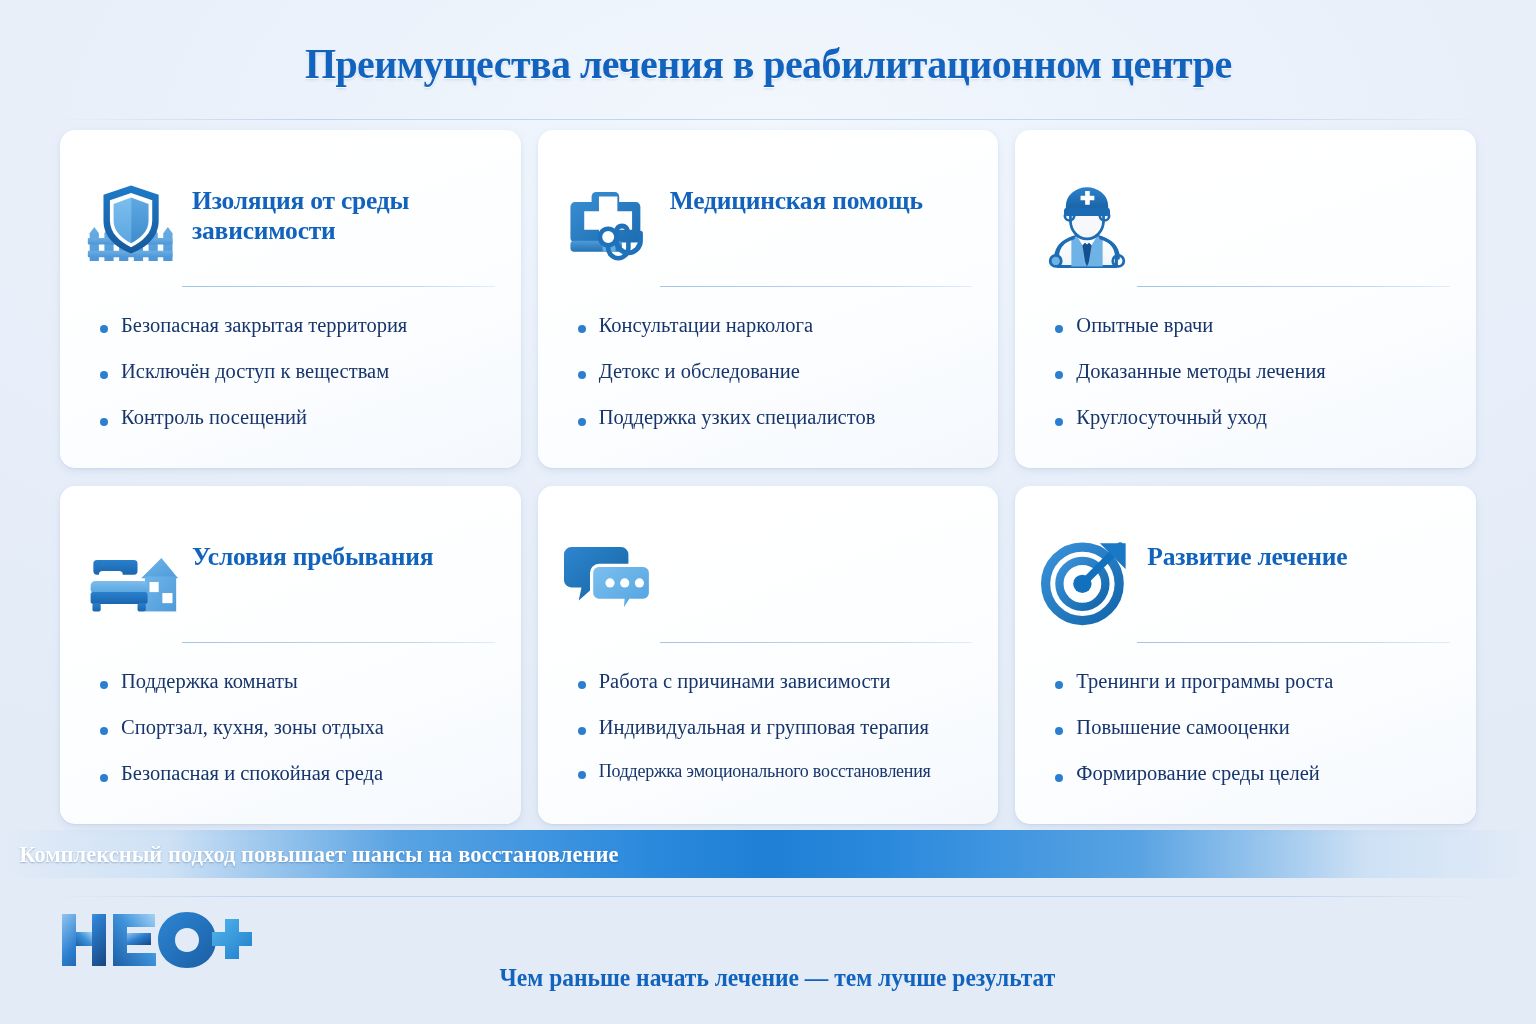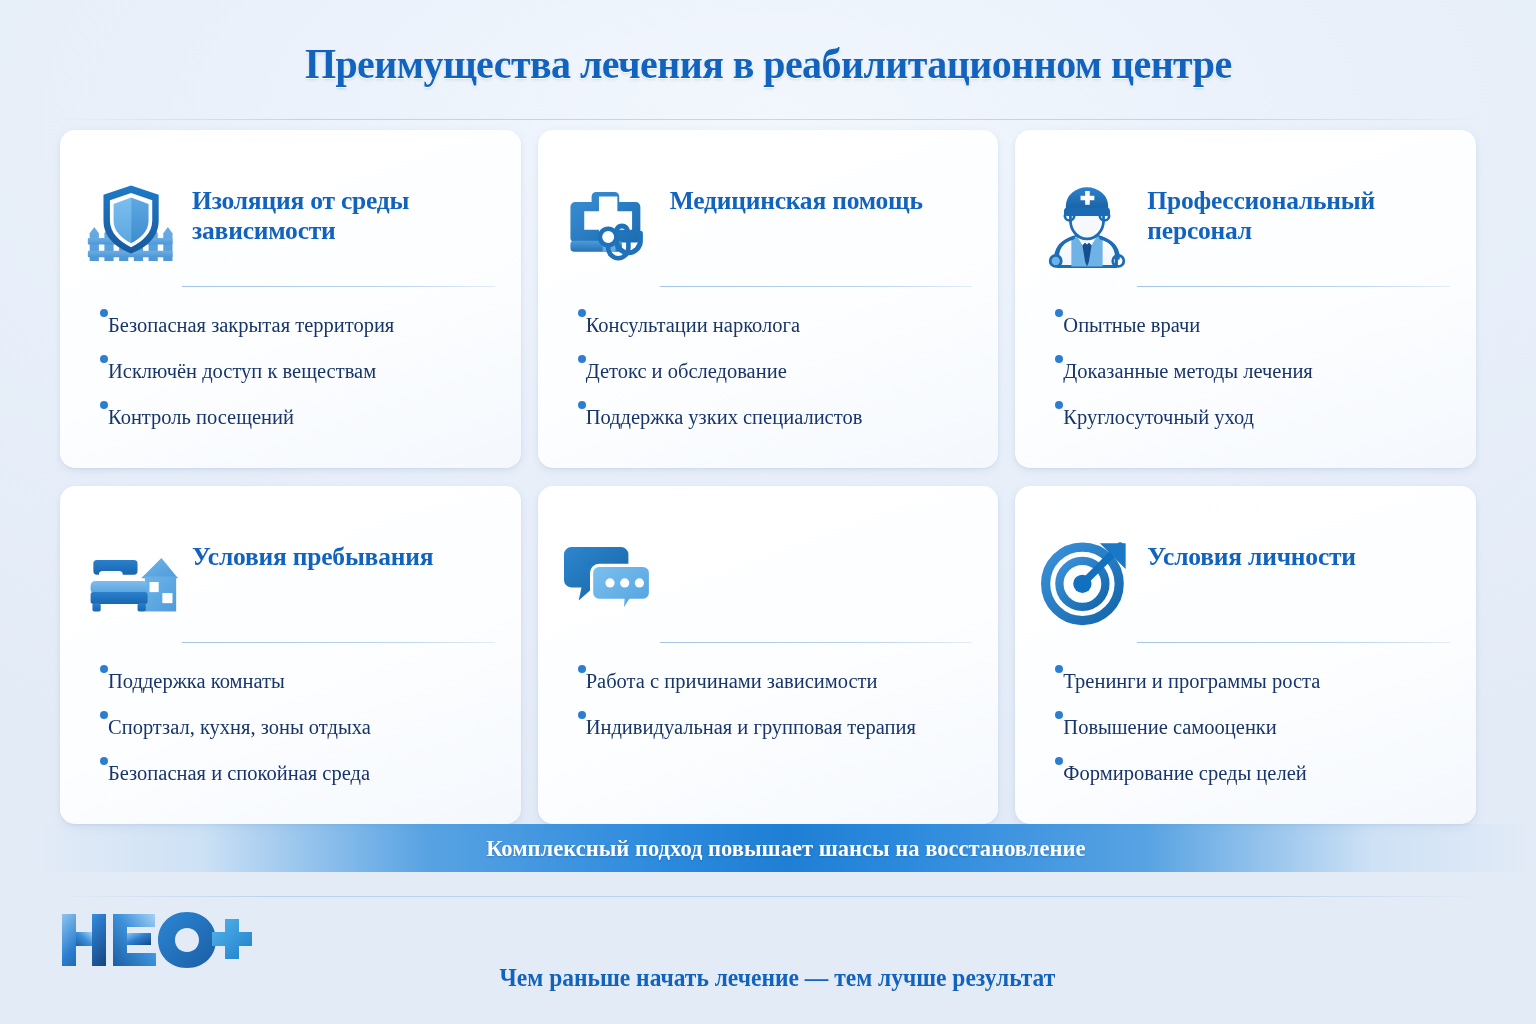"Профессиональный персонал" div.card-title { html: <div>Профессиональный персонал</div> -> none }
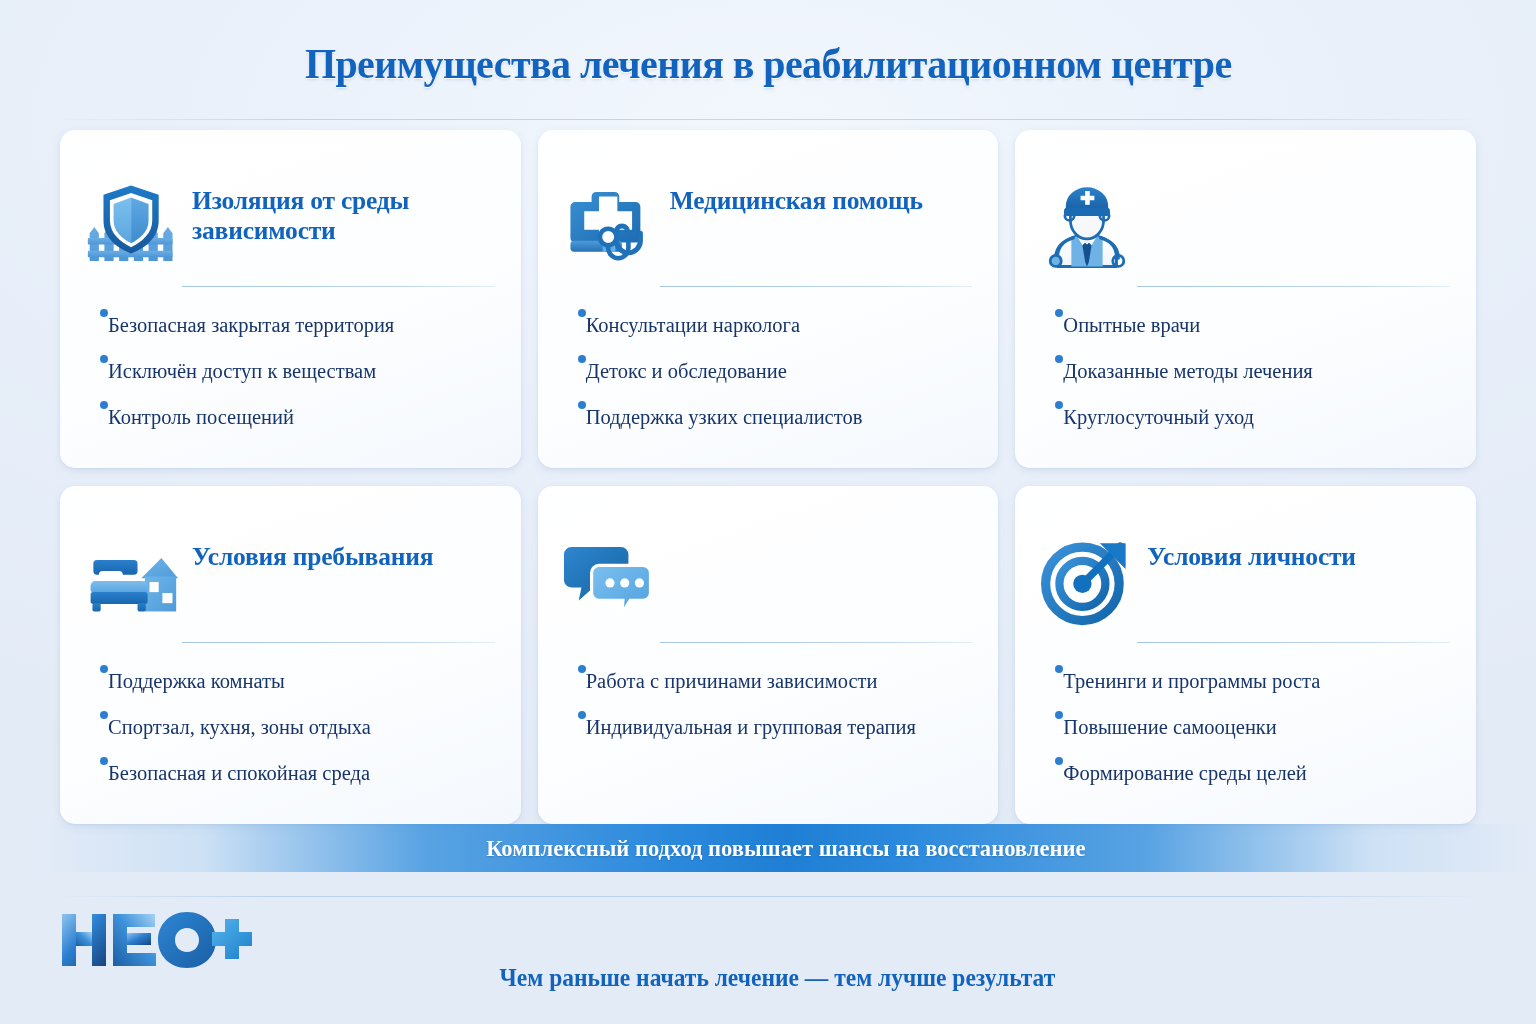"Безопасная закрытая территория" .bullet { align-items: flex-start -> flex-end; gap: none -> 13px }
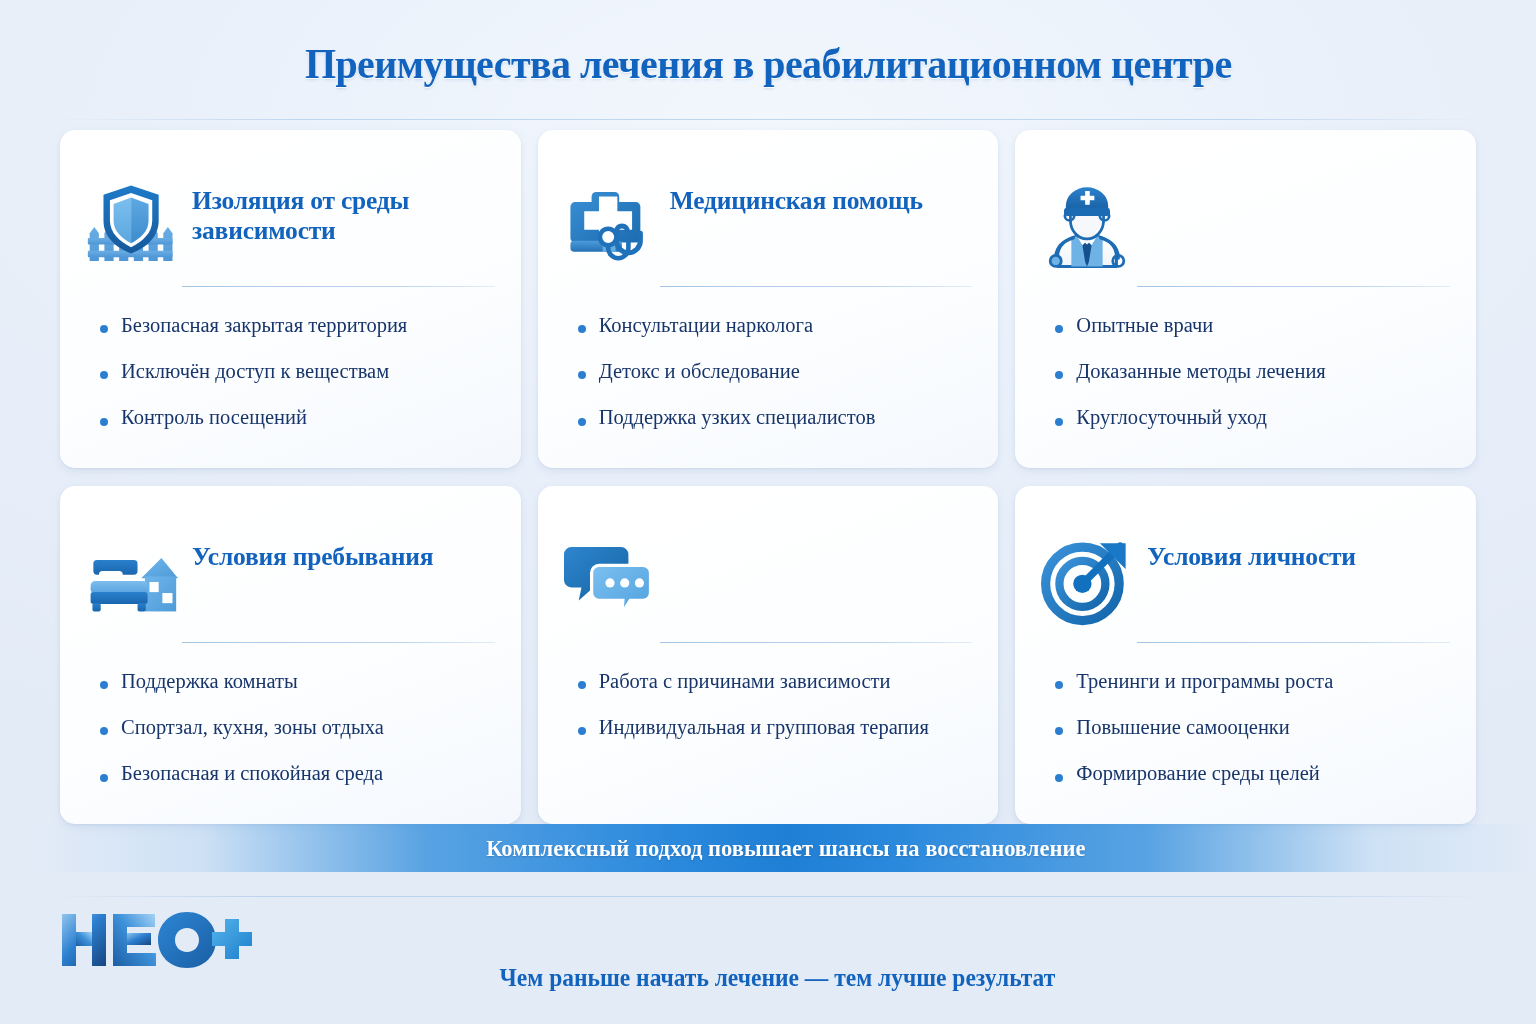"Условия личности" div.card-title { text: Условия личности -> Развитие лечение }
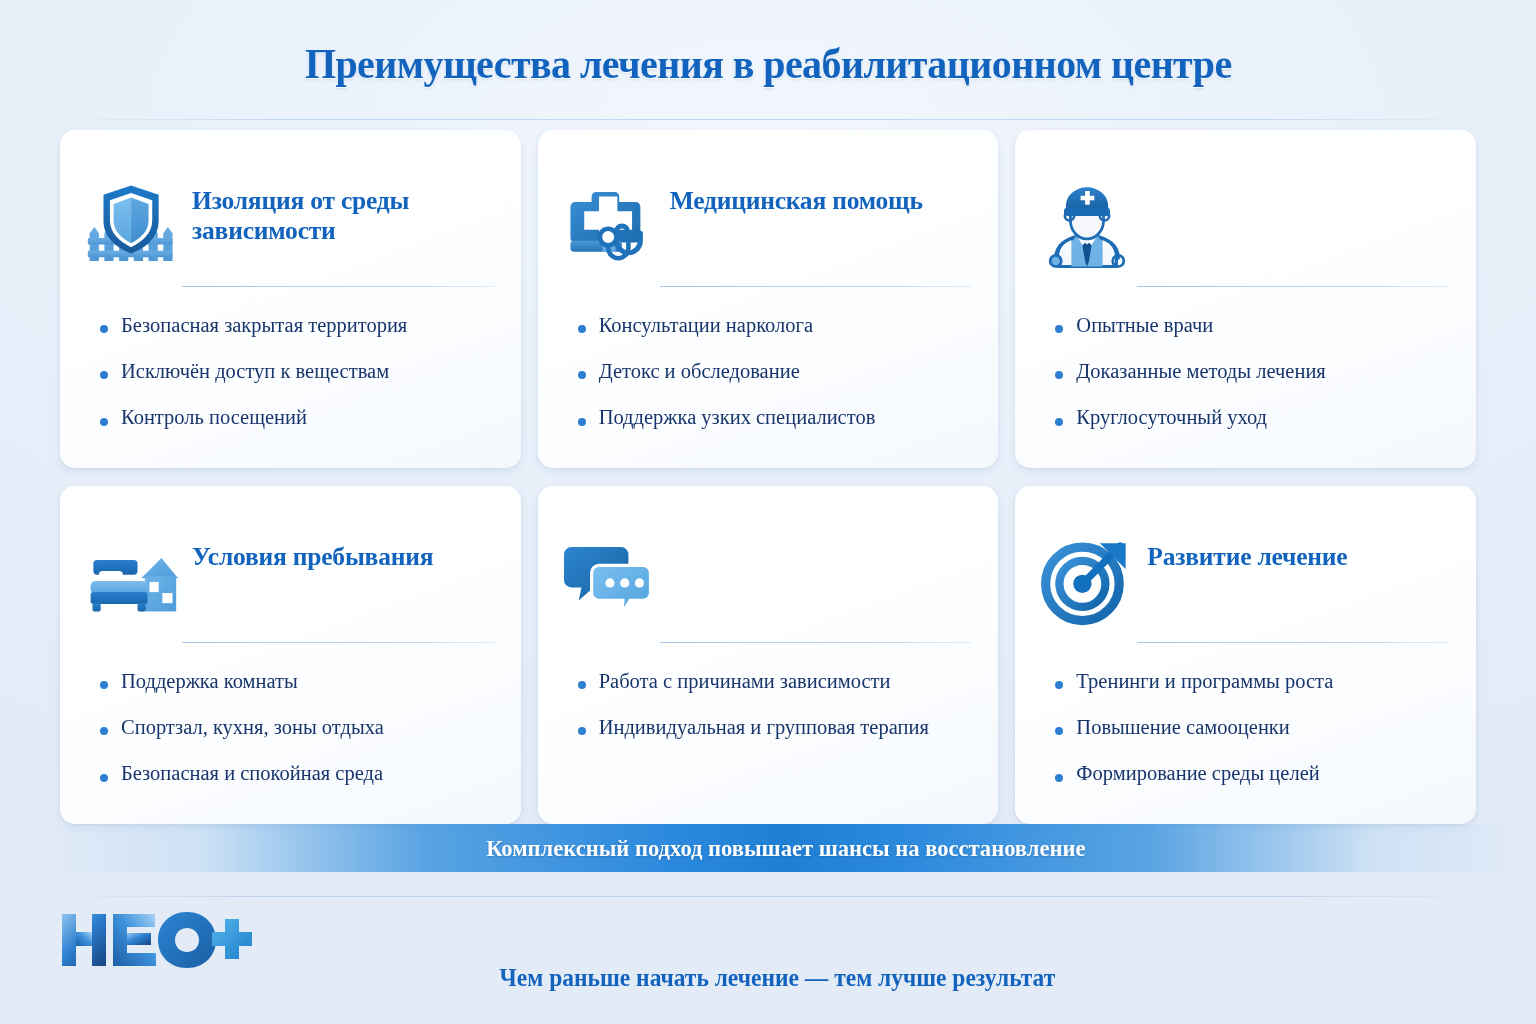"Поддержка эмоционального восстановления" li.bullet { html: none -> <li> <span></span> <span>Поддержка эмоционального восстановления</span> </li> }
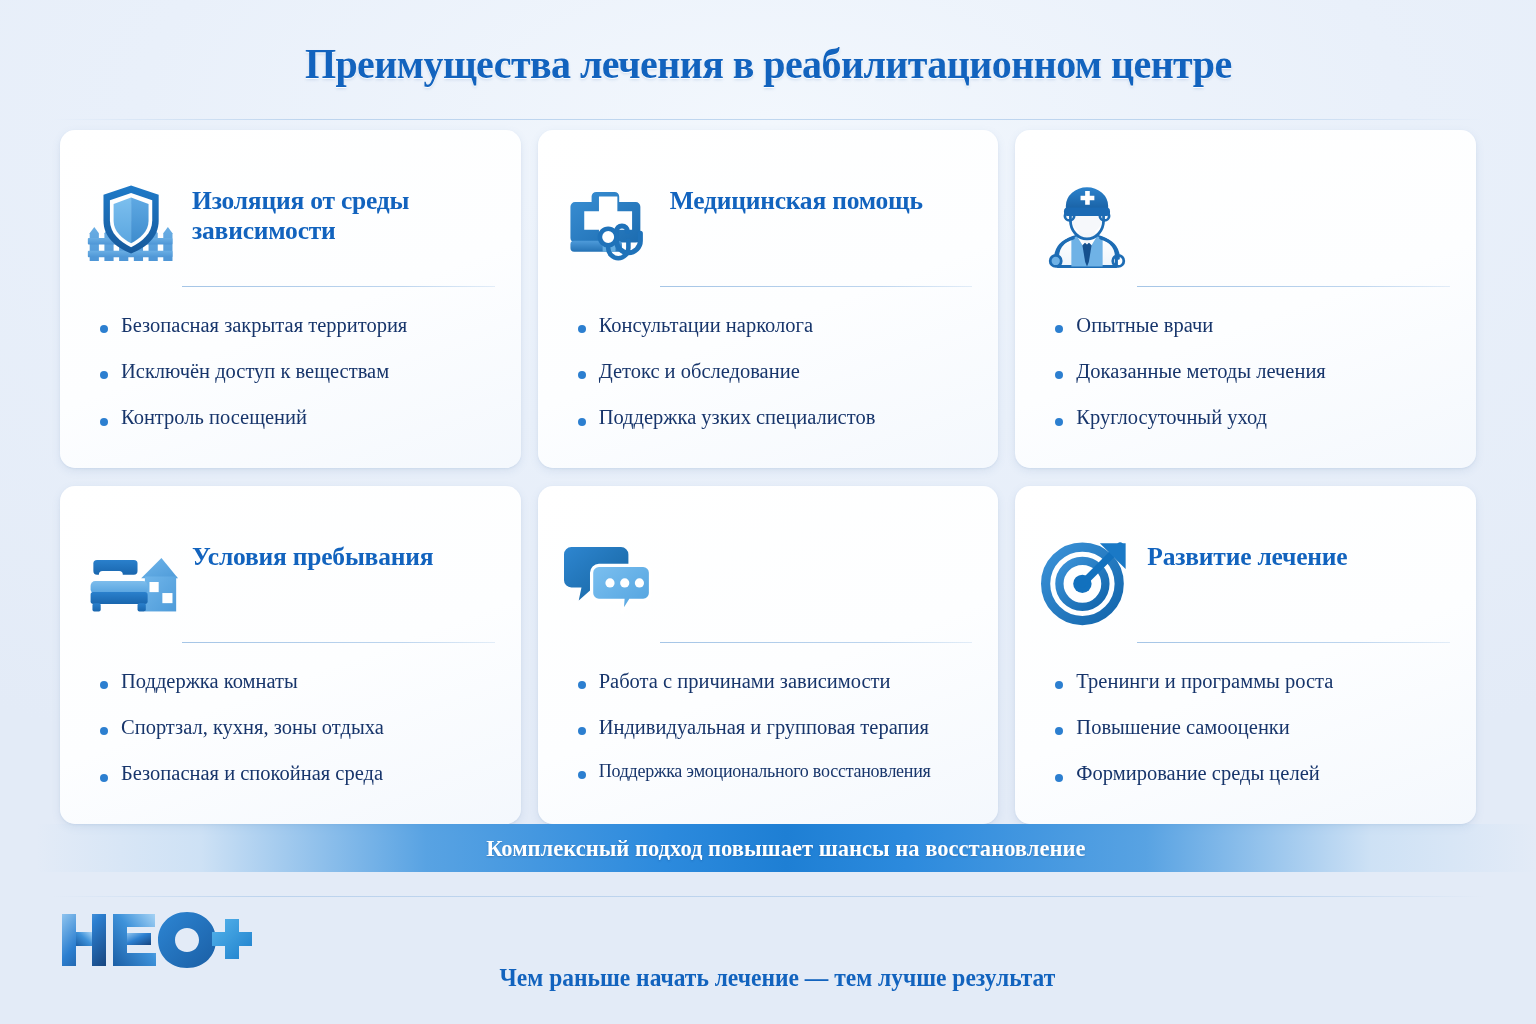"Комплексный подход повышает шансы на" .banner { justify-content: center -> flex-start; margin-left: 36px -> none; top: 0 -> 6px }
